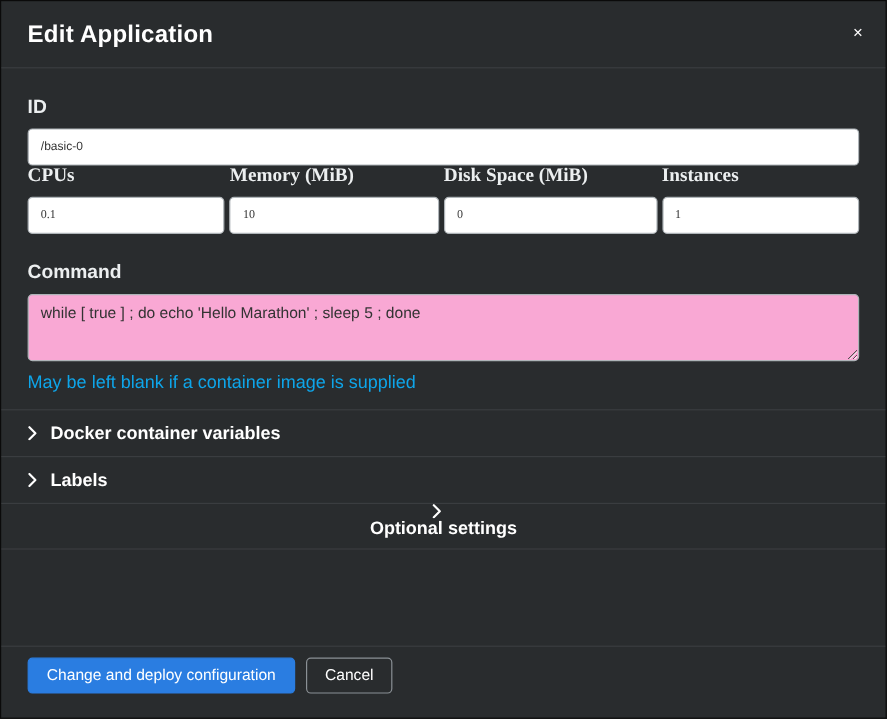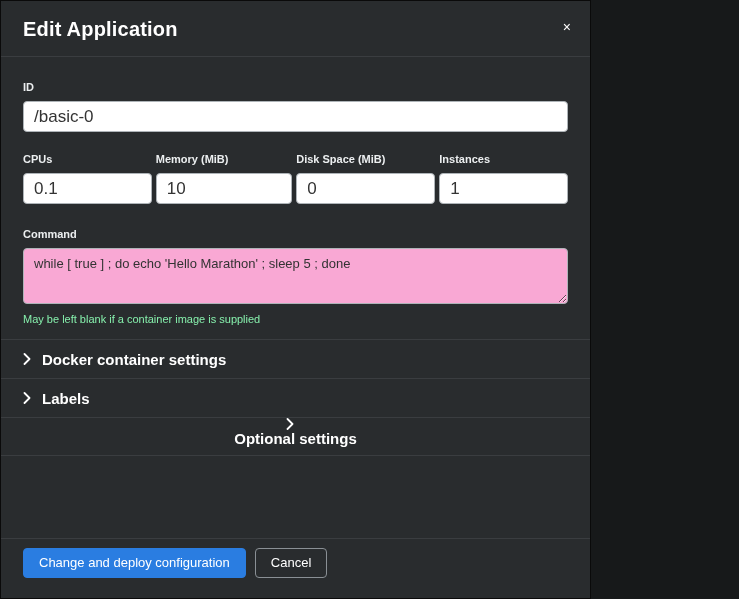"Edit Application" .modal { width: 591px -> 739px }
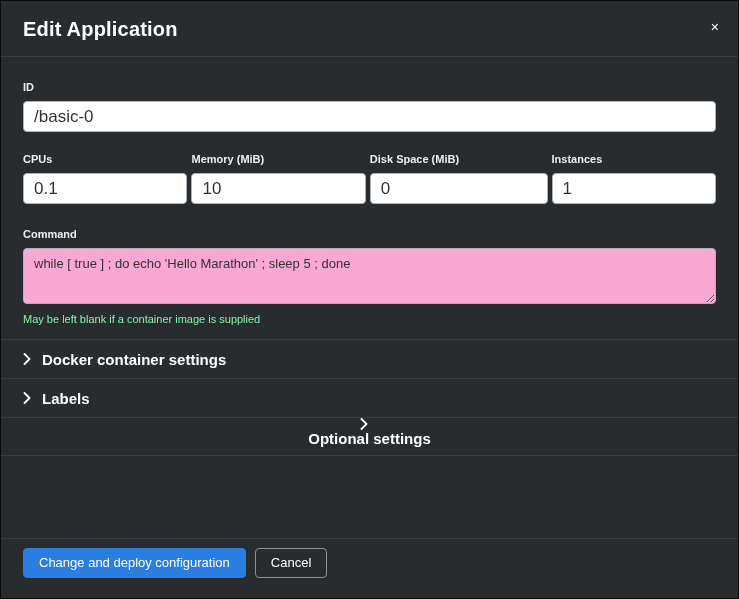"ID" .field-label { font-size: 11px -> 16px }
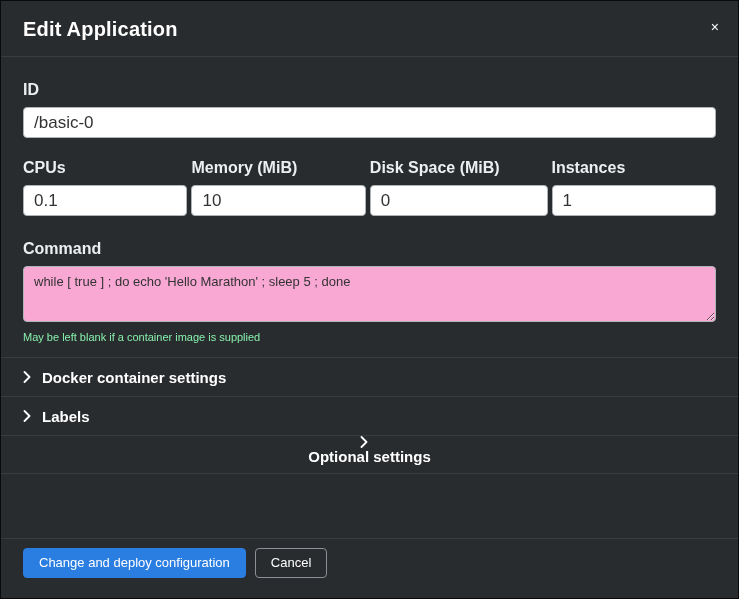"/basic-0" .text-input { font-size: 17px -> 10px }
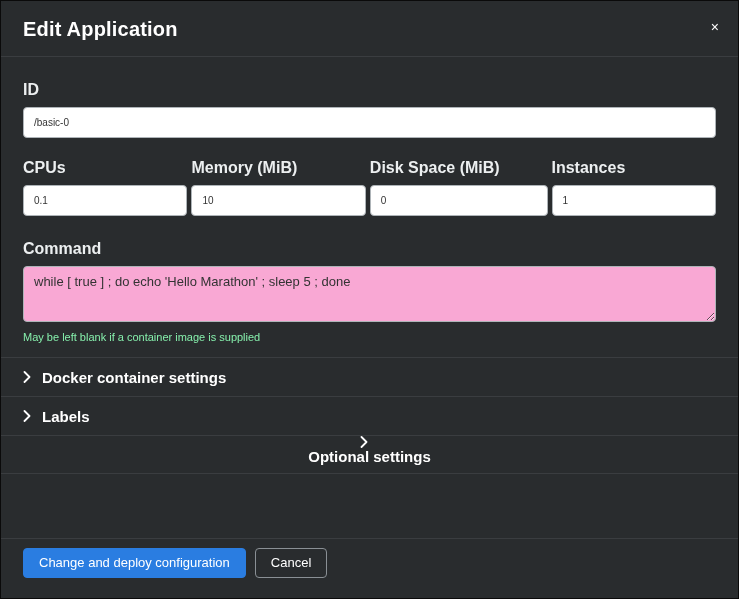"CPUs" .field-row { font-family: none -> Liberation Serif, serif; margin-top: 21px -> none }
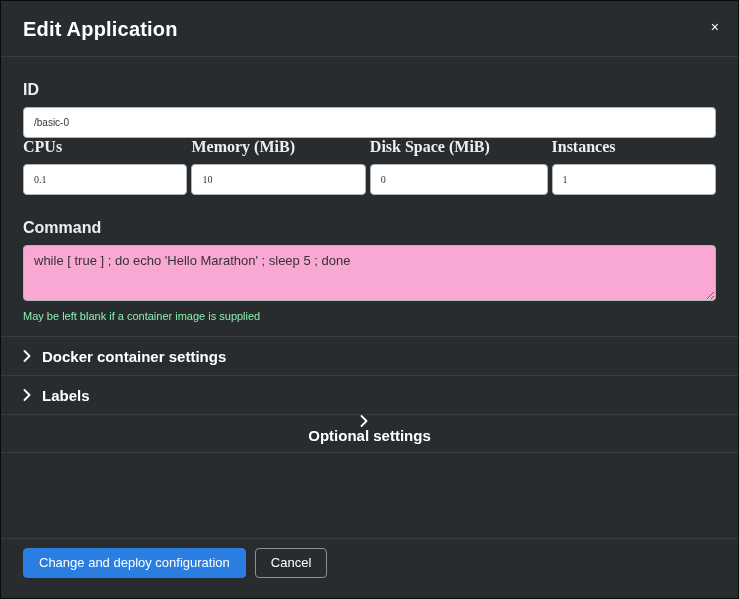"May be left blank if" .help-text { color: #86efac -> #0ea5e9; font-size: 11px -> 15px }
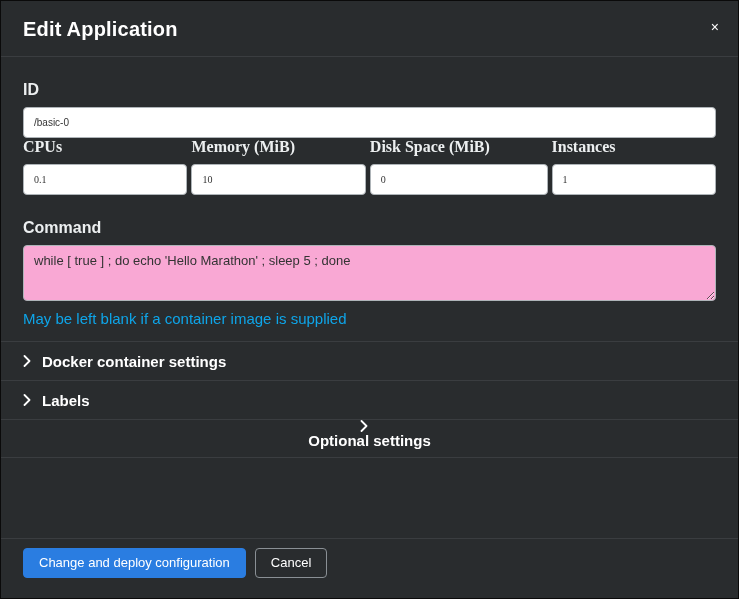"Docker container settings" span.section-label { text: settings -> variables }
